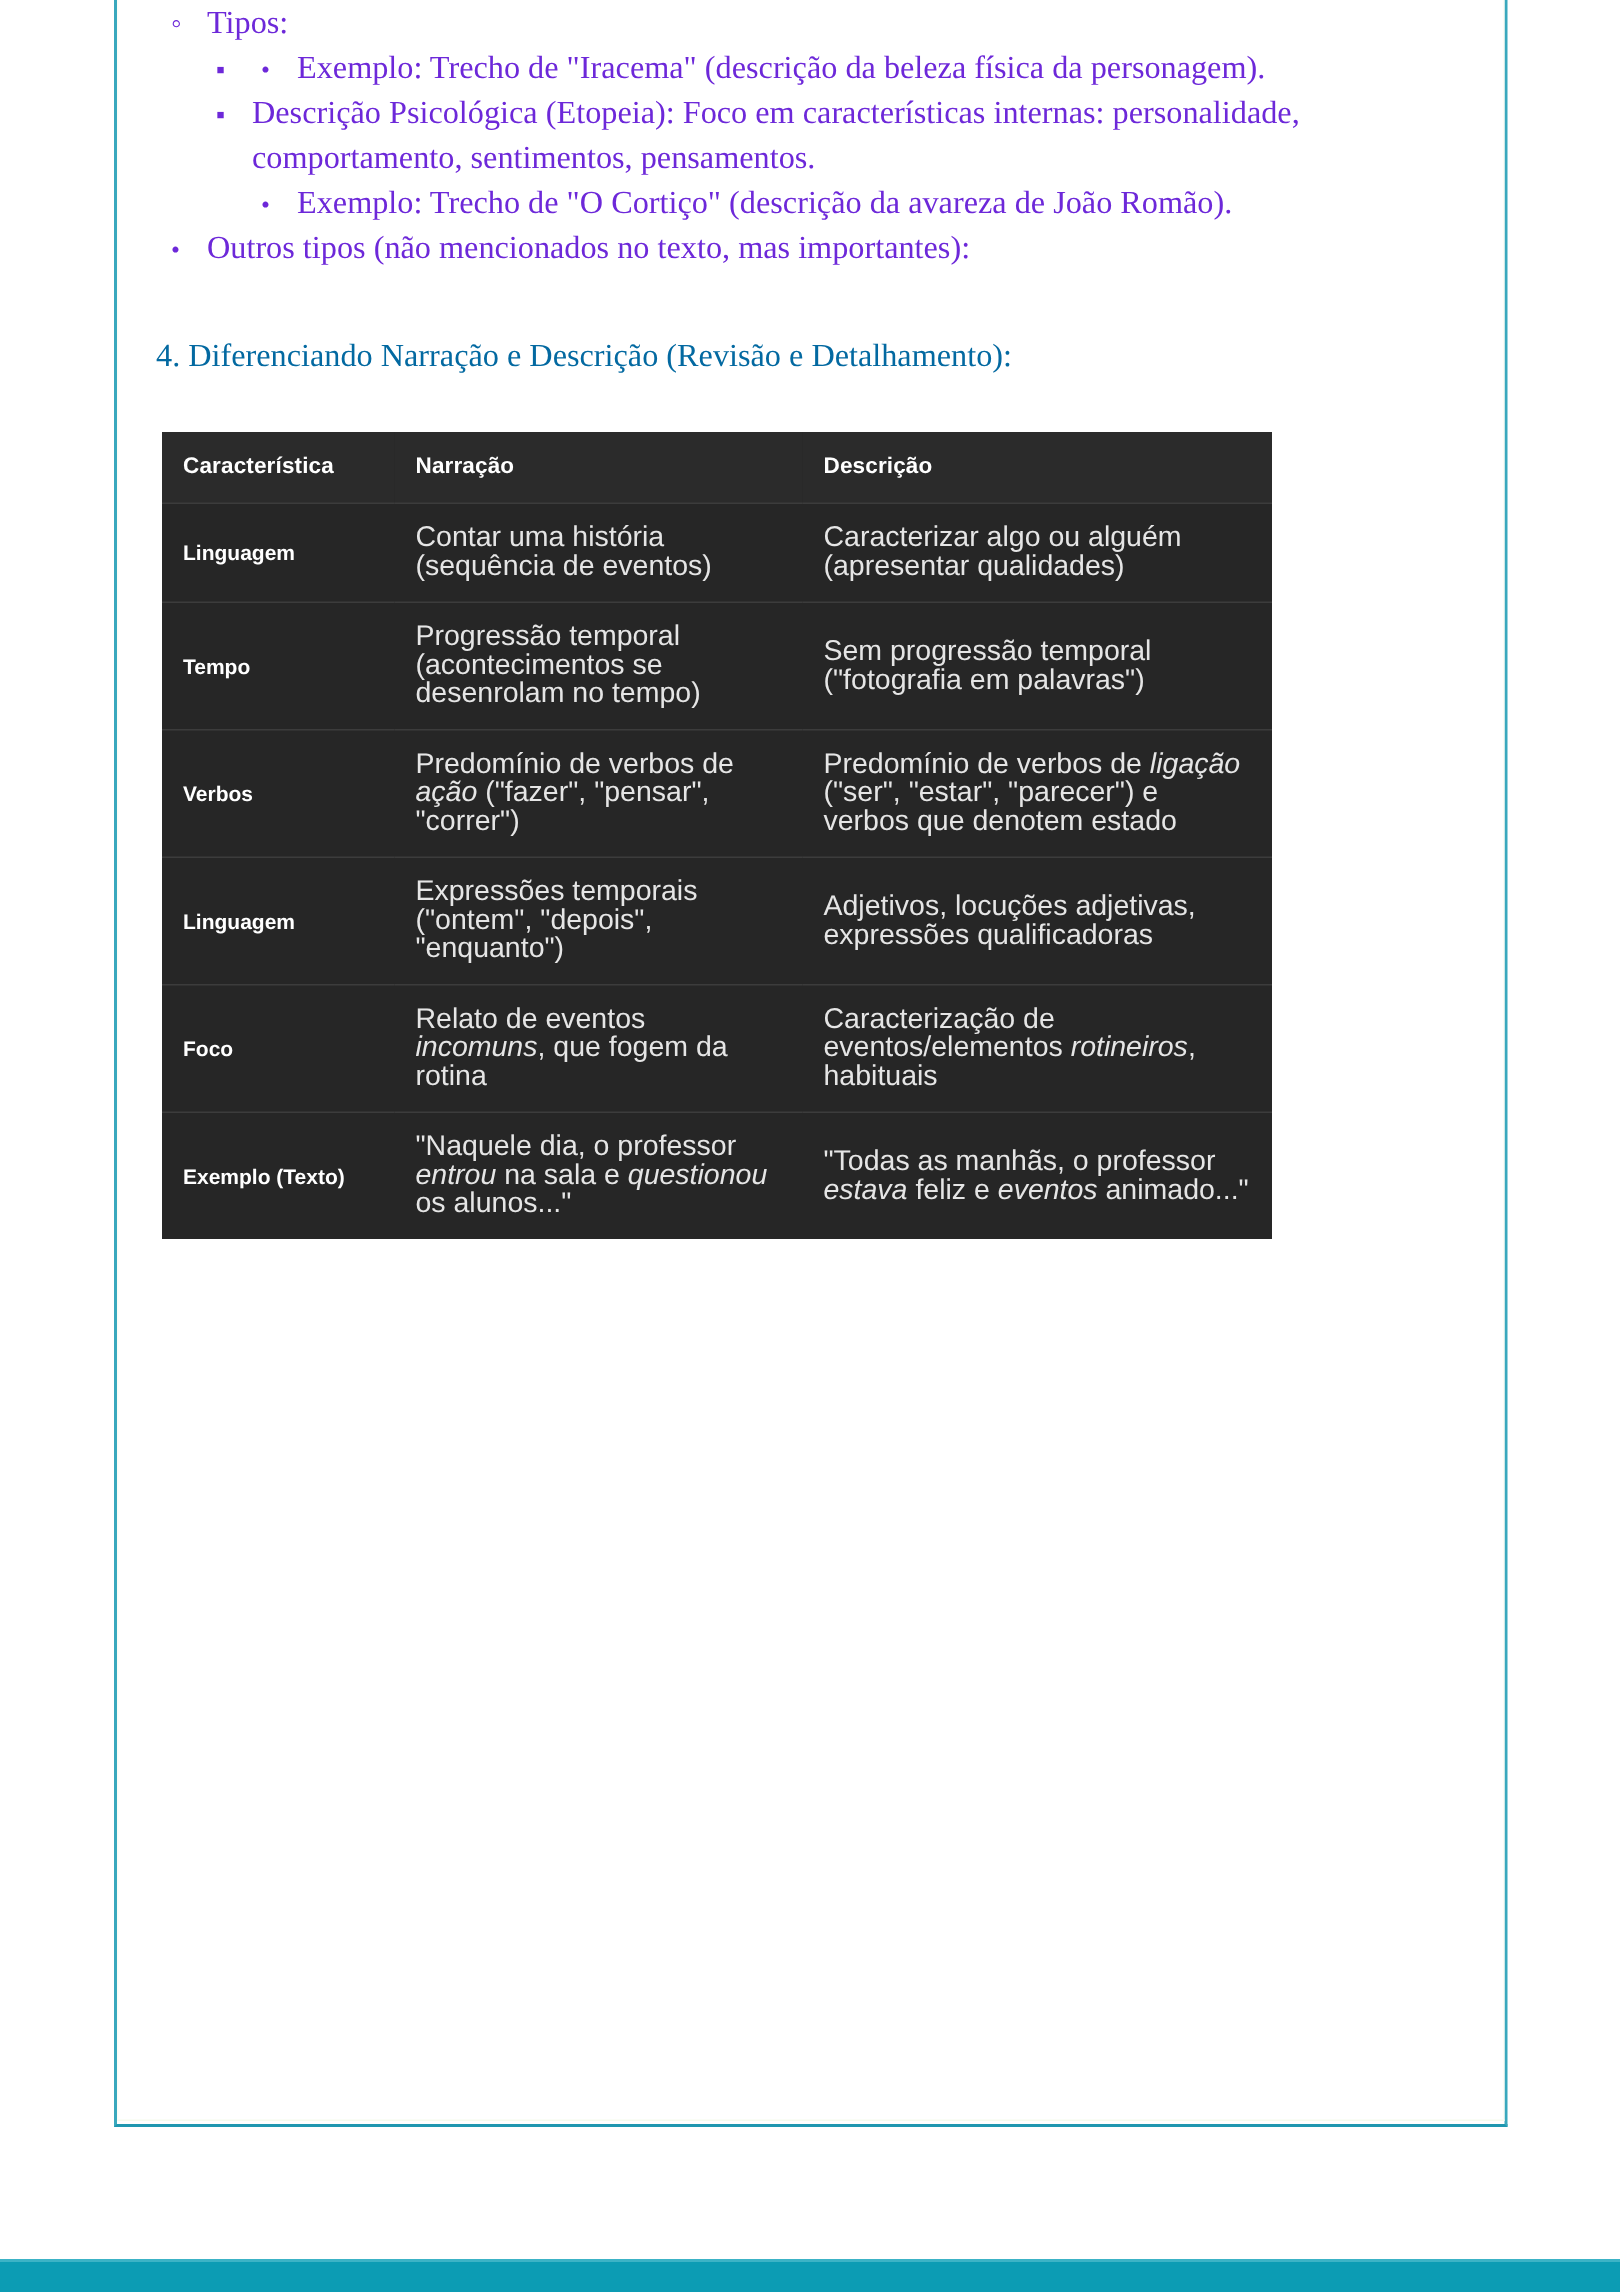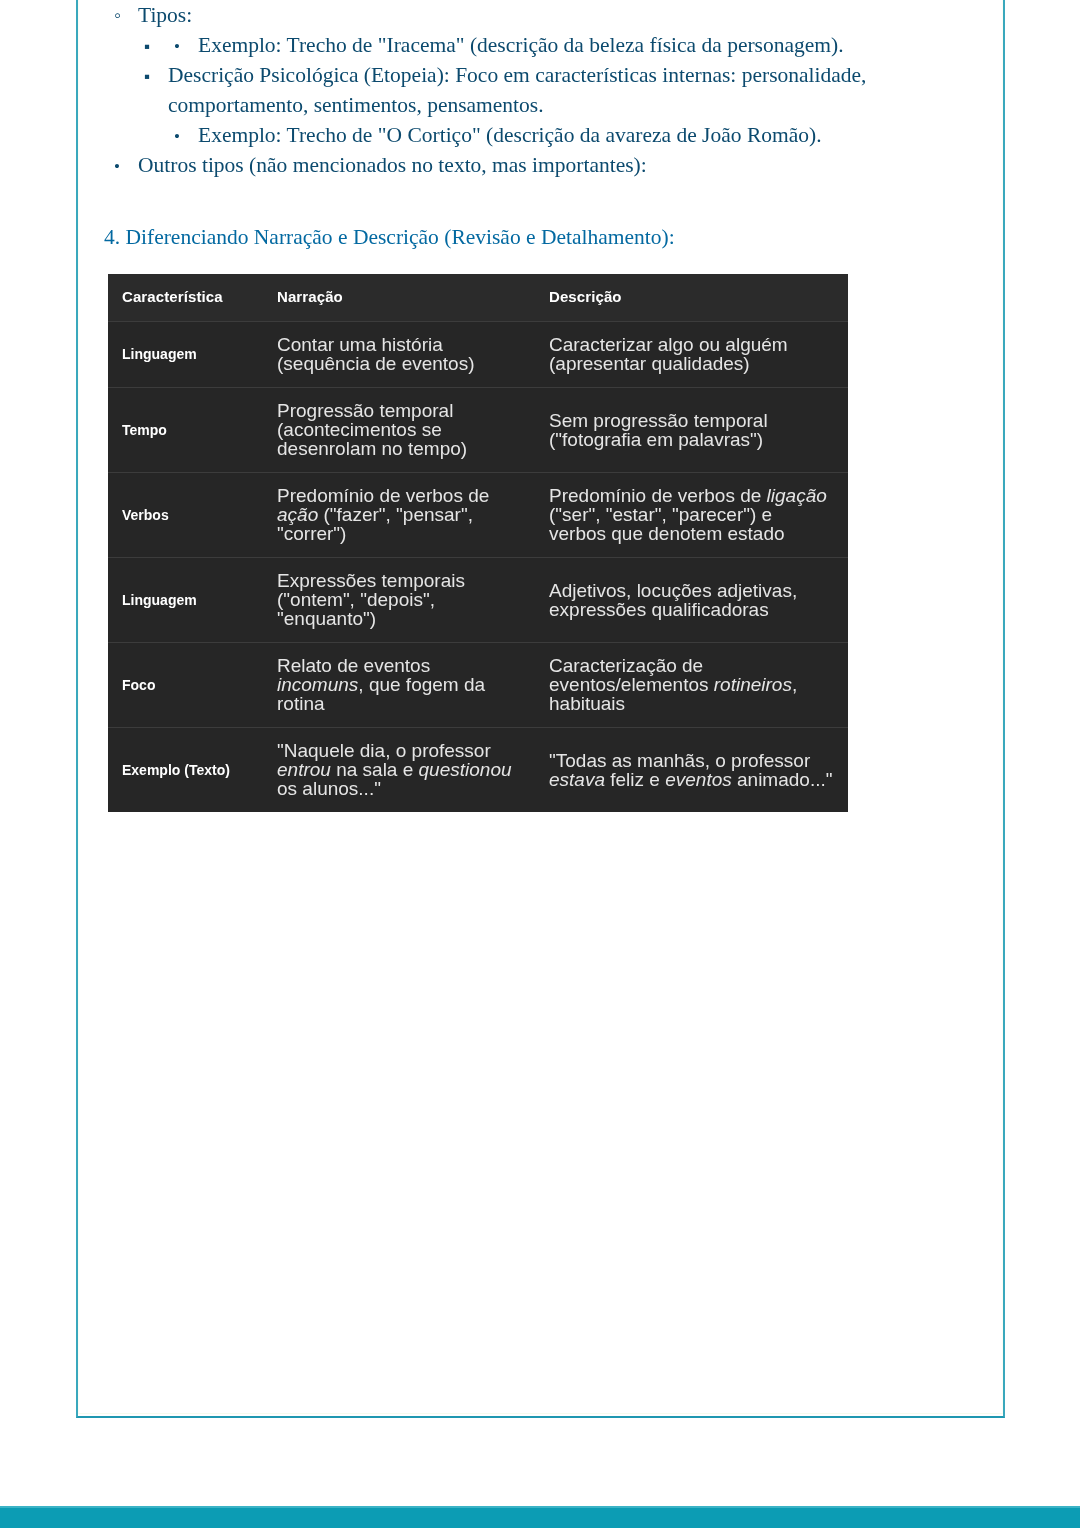"Tipos:" .outline { color: #0c4a6e -> #6d28d9 }
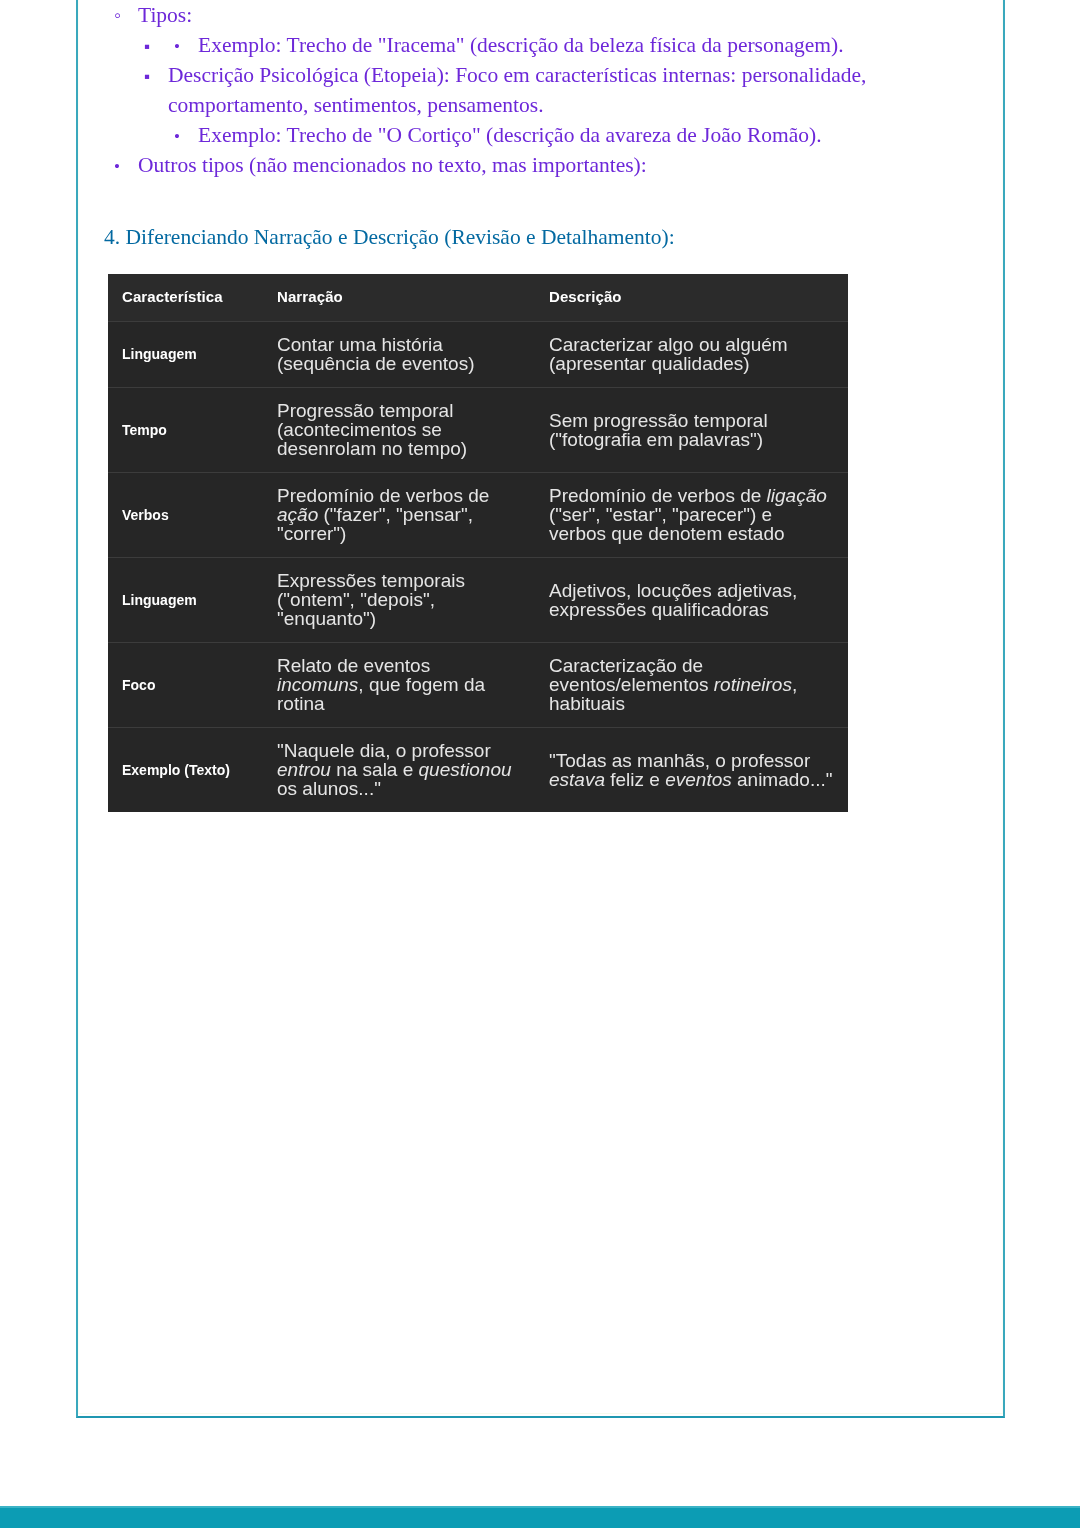"Característica" .cmp-wrap { margin-top: 22px -> 36px }
